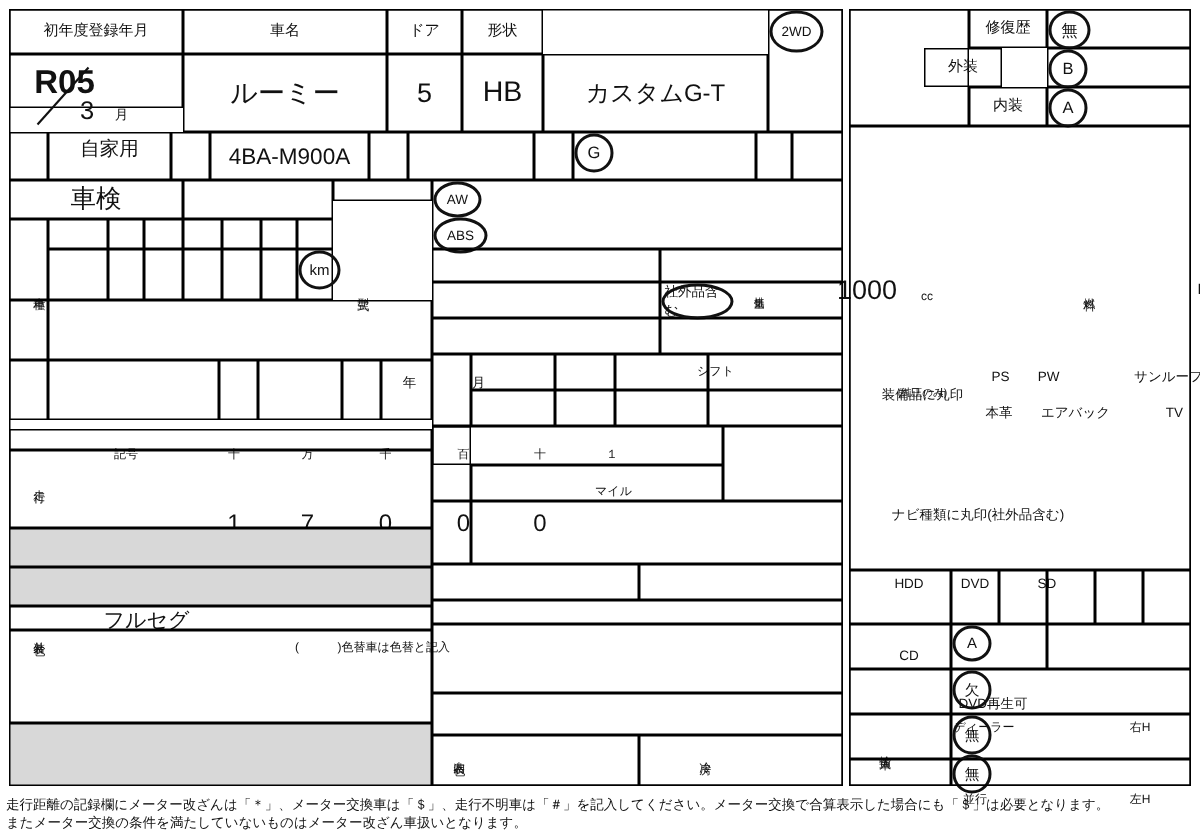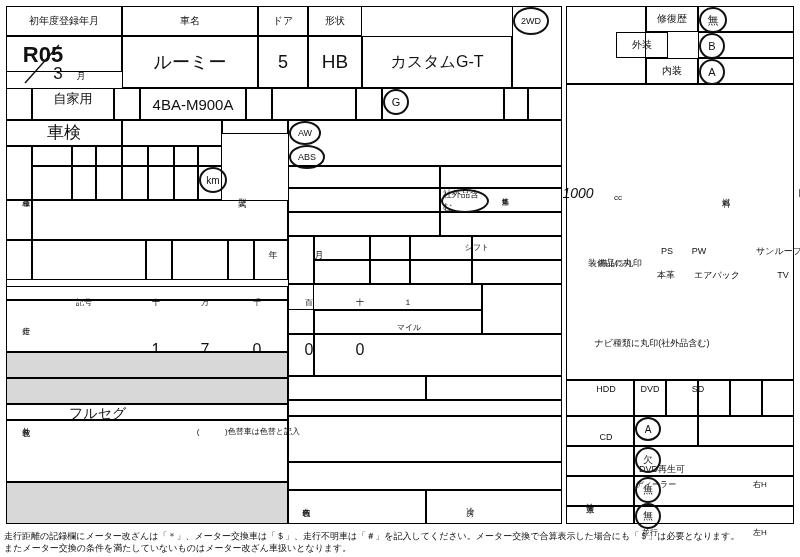"1000" div.vl { font-size: 14px -> 18px; font-style: italic -> none }
